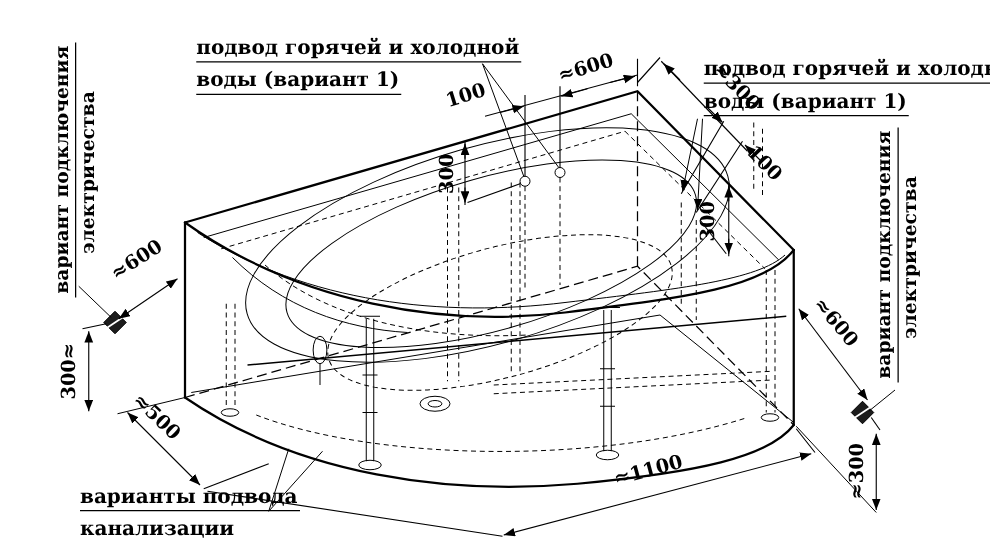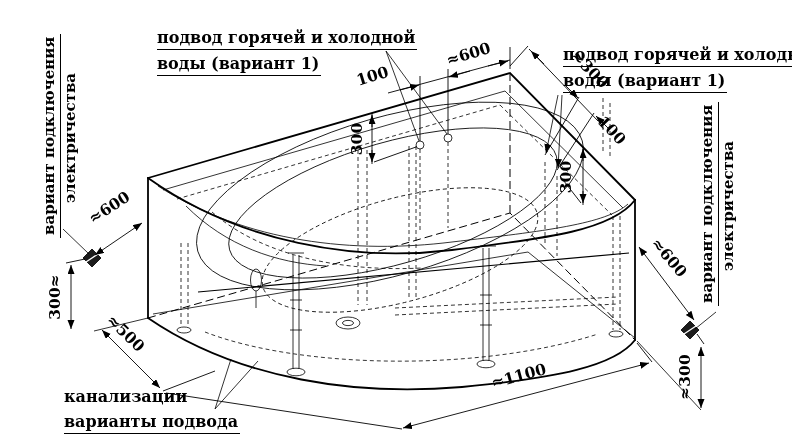"канализации" div.ln { order: before "варианты подвода" -> after "варианты подвода" }
